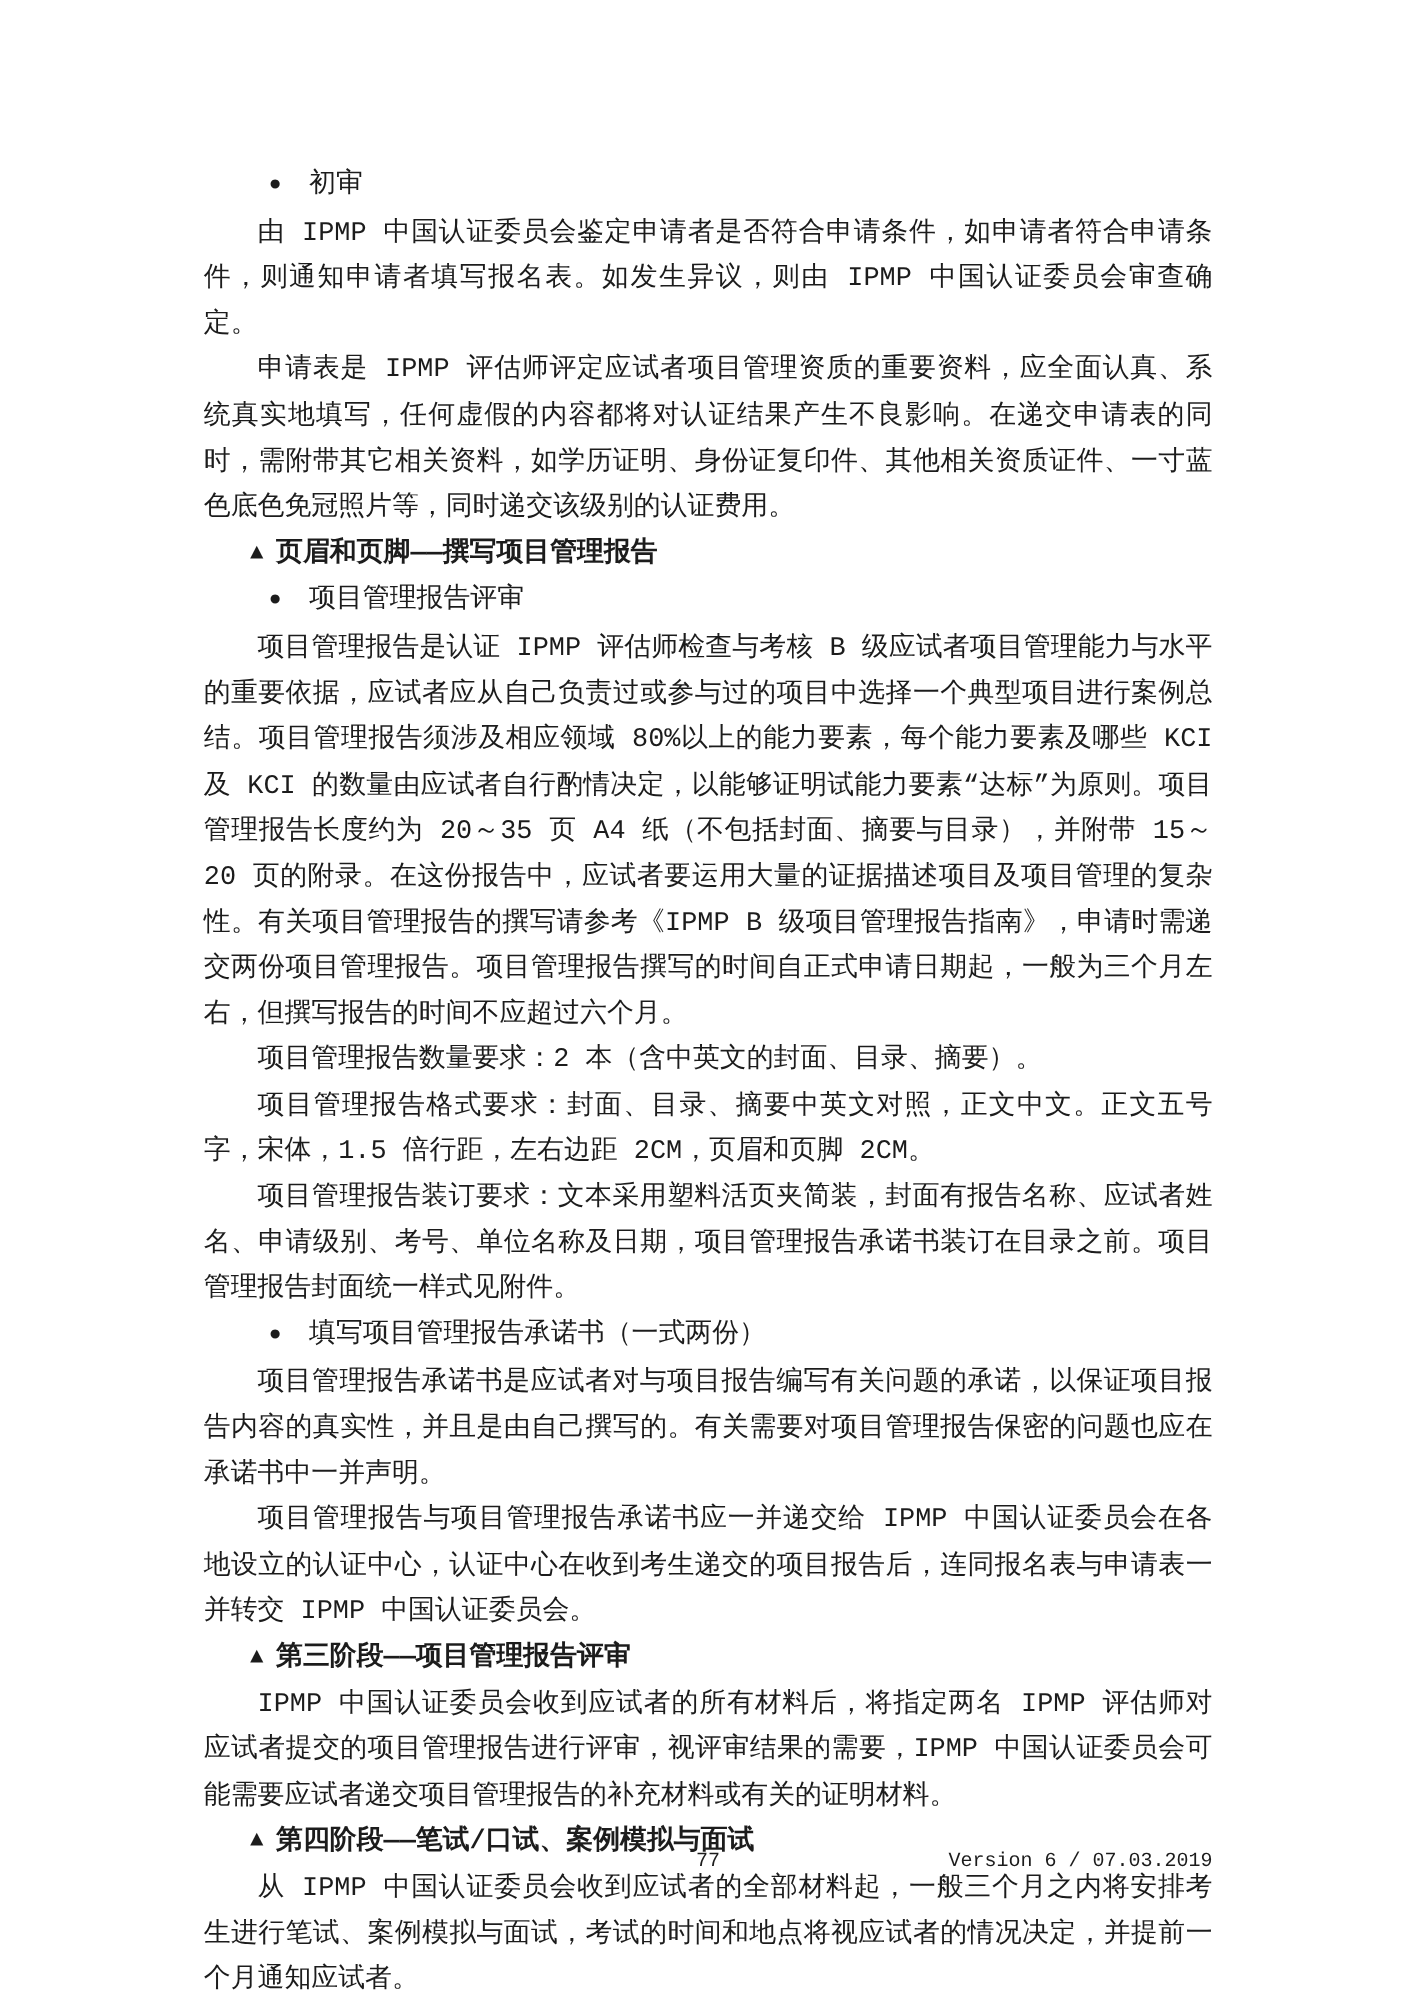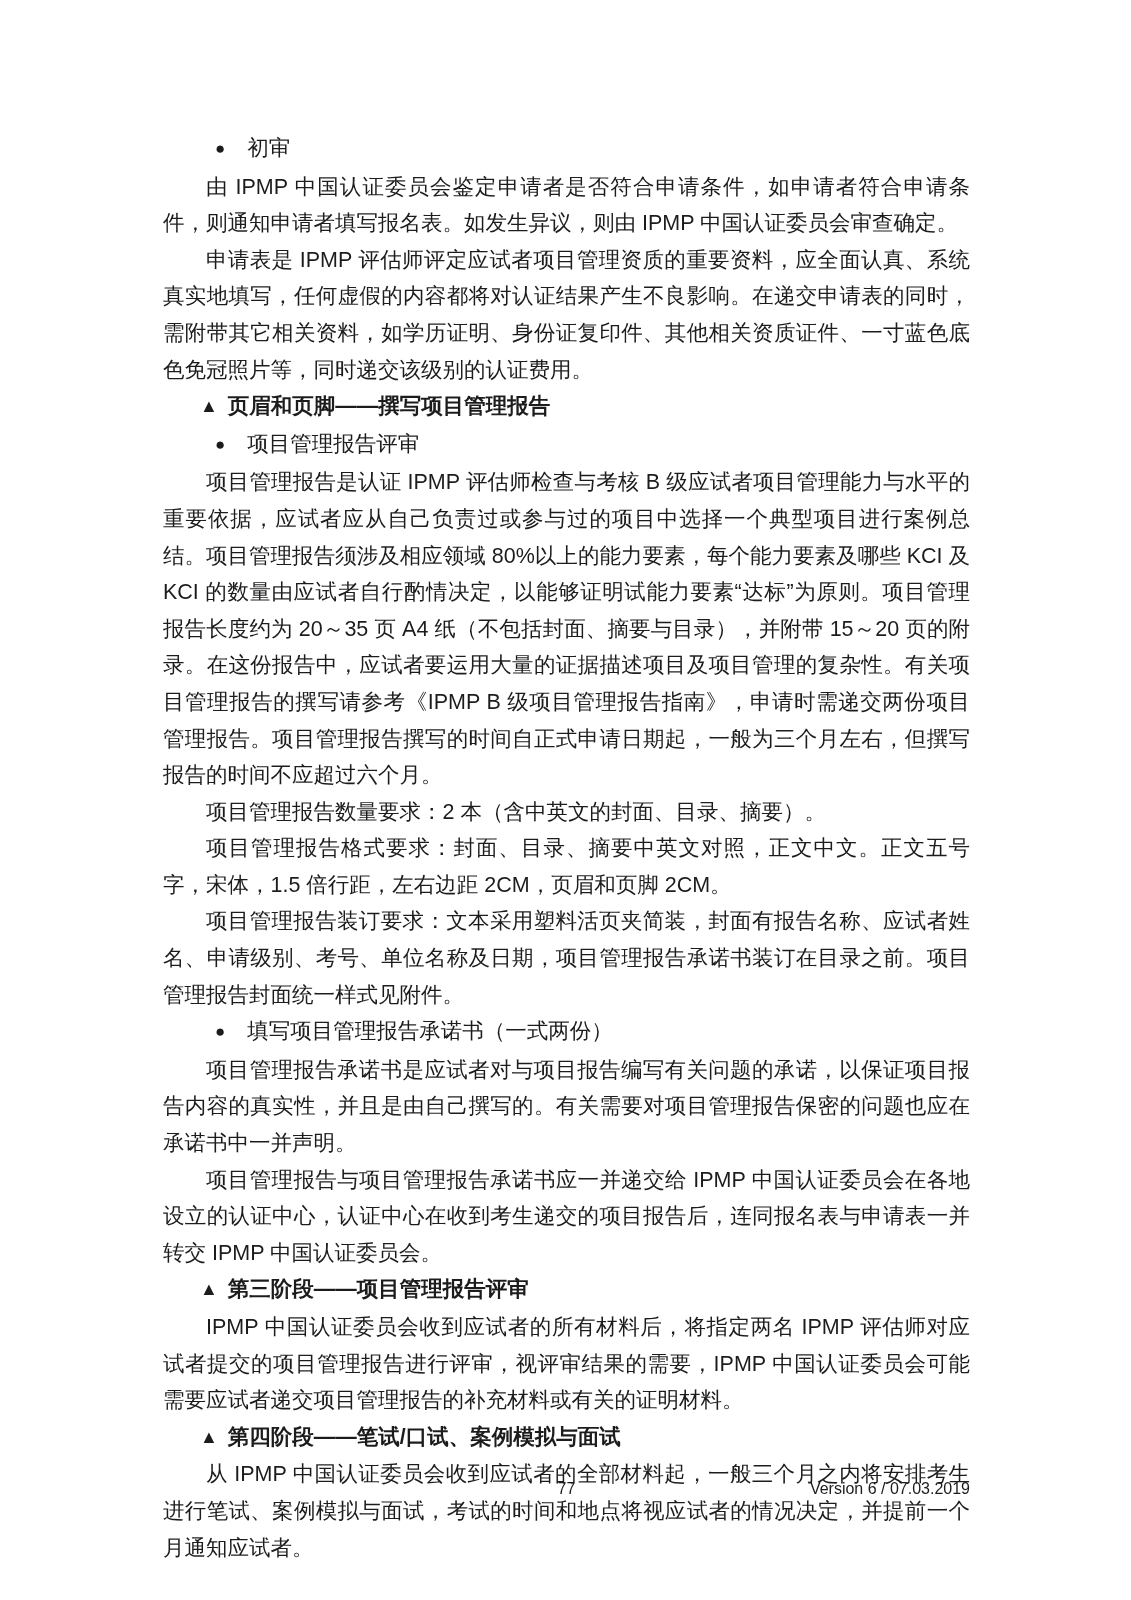"● 初审" .page { font-family: Liberation Sans, sans-serif -> Liberation Mono, monospace }
